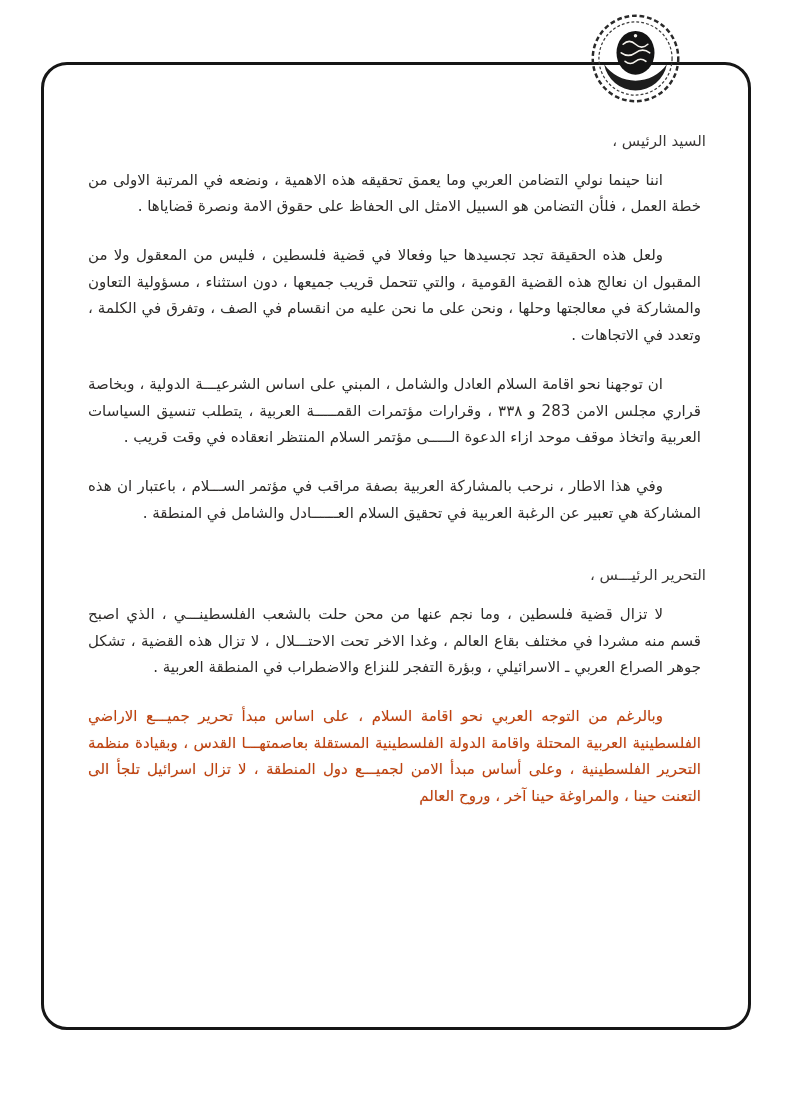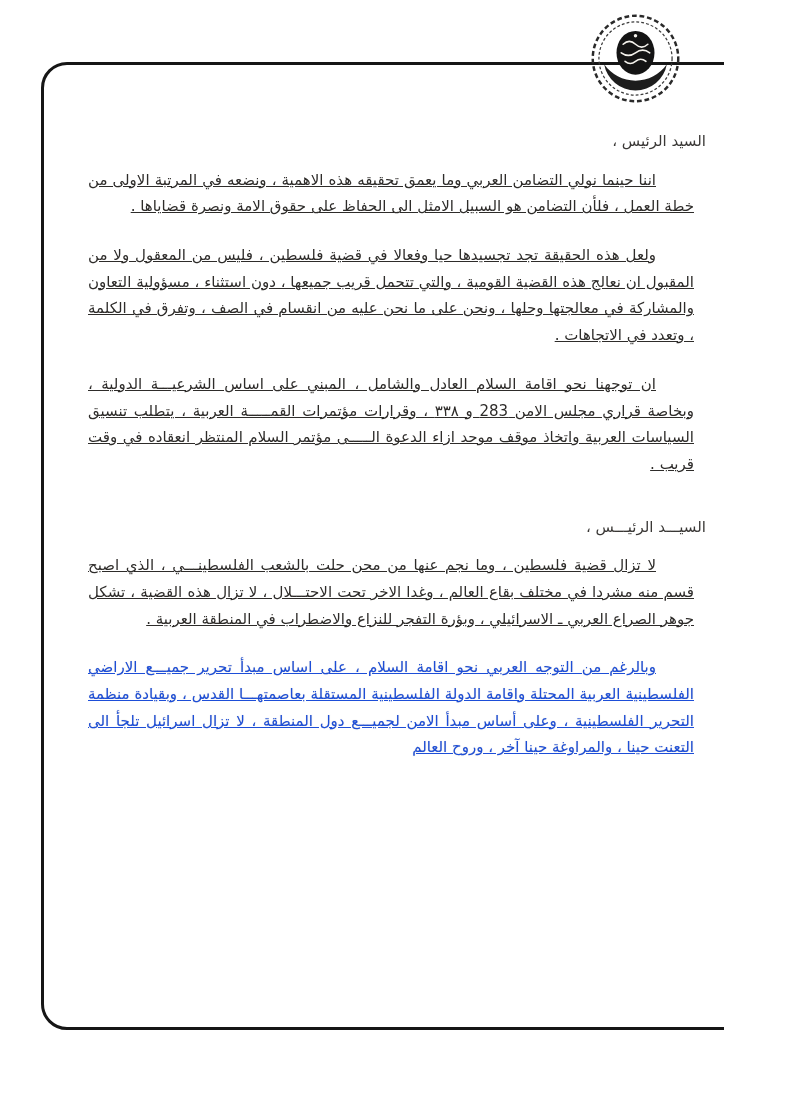"السيد الرئيس ،" .page { padding-left: none -> 42px }
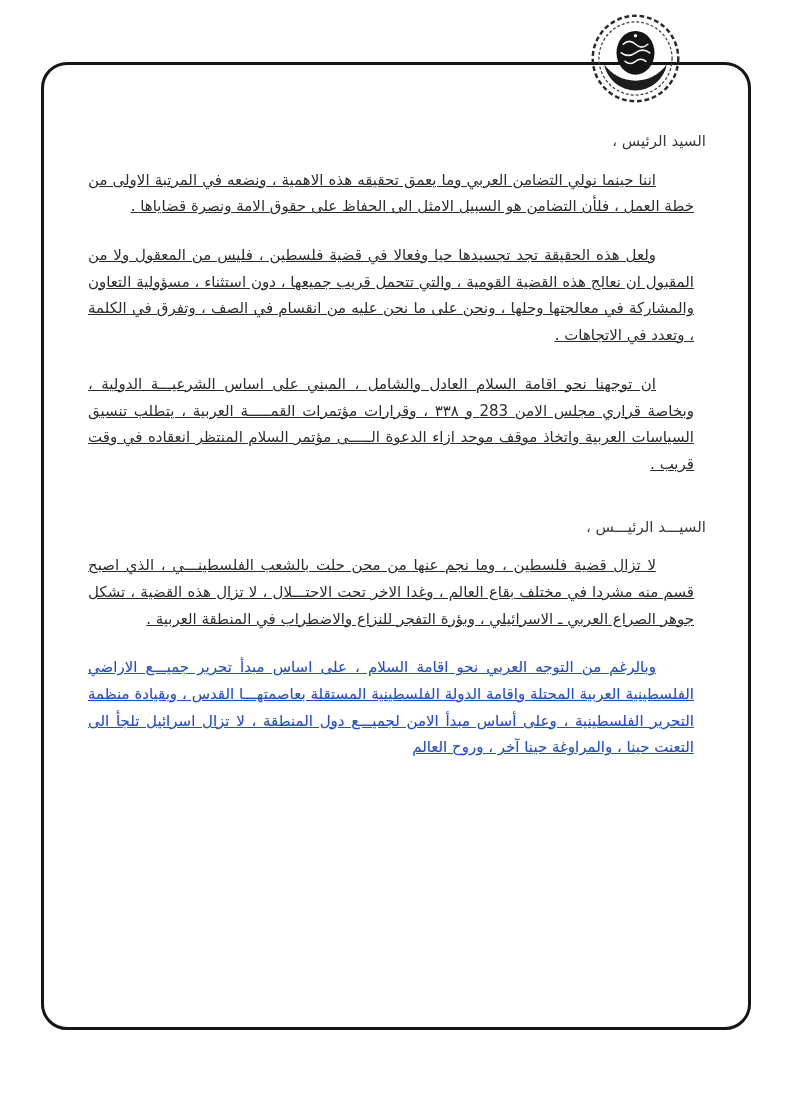"اننا حينما نولي التضامن العربي" .para { margin: 0 12px 22px 0 -> 0 5px 22px 0; text-decoration: underline -> none }
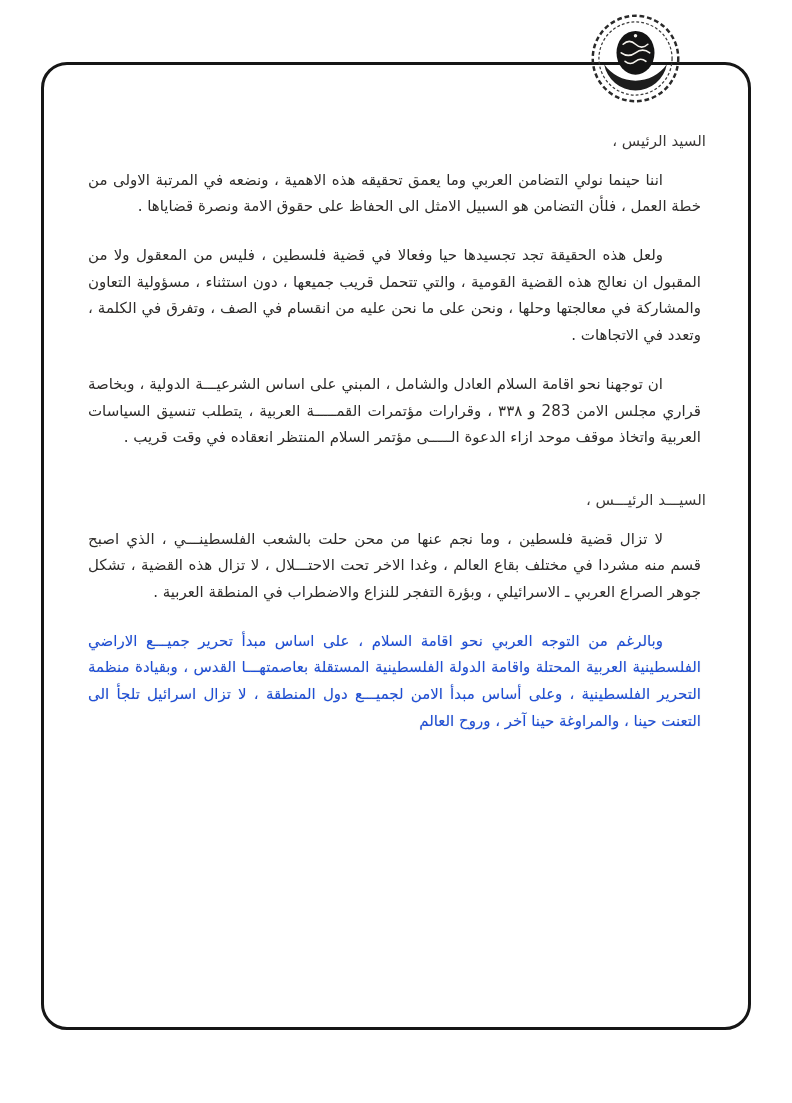"وفي هذا الاطار ، نرحب" p.para { html: none -> <p>وفي هذا الاطار ، نرحب بالمشاركة العربية بصفة مراقب في مؤتمر الســـلام ، باعتبار ان هذه المشاركة هي تعبير عن الرغبة العربية في تحقيق السلام العــــــادل والشامل في المنطقة .</p> }
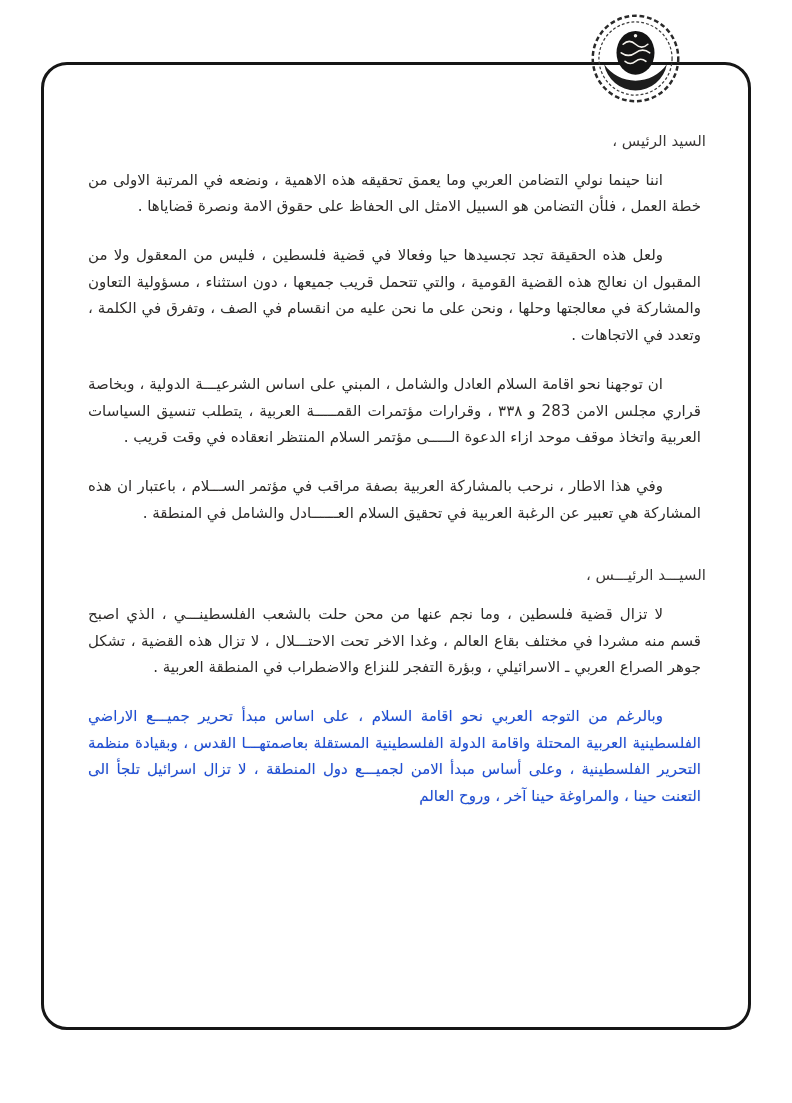"السيـــد الرئيـــس ،" p.salutation { text: السيـــد -> التحرير }
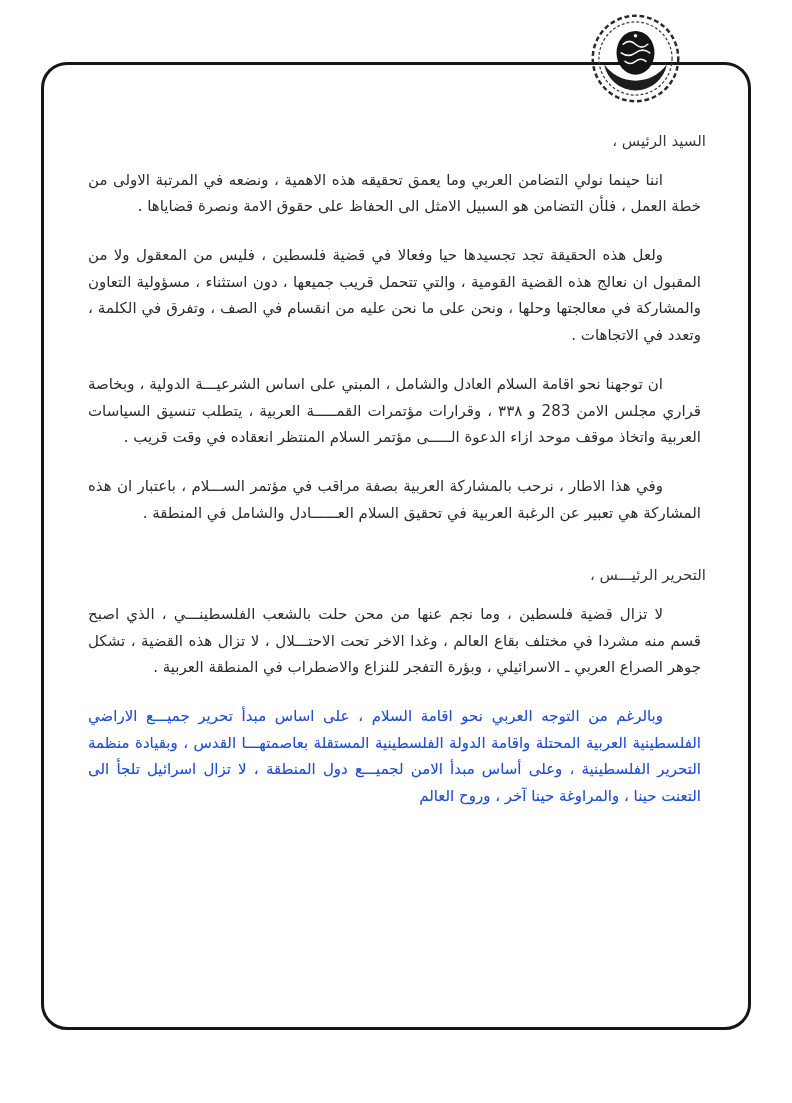"وبالرغم من التوجه العربي نحو" .para.faded { color: #1d4ed8 -> #c2410c }
